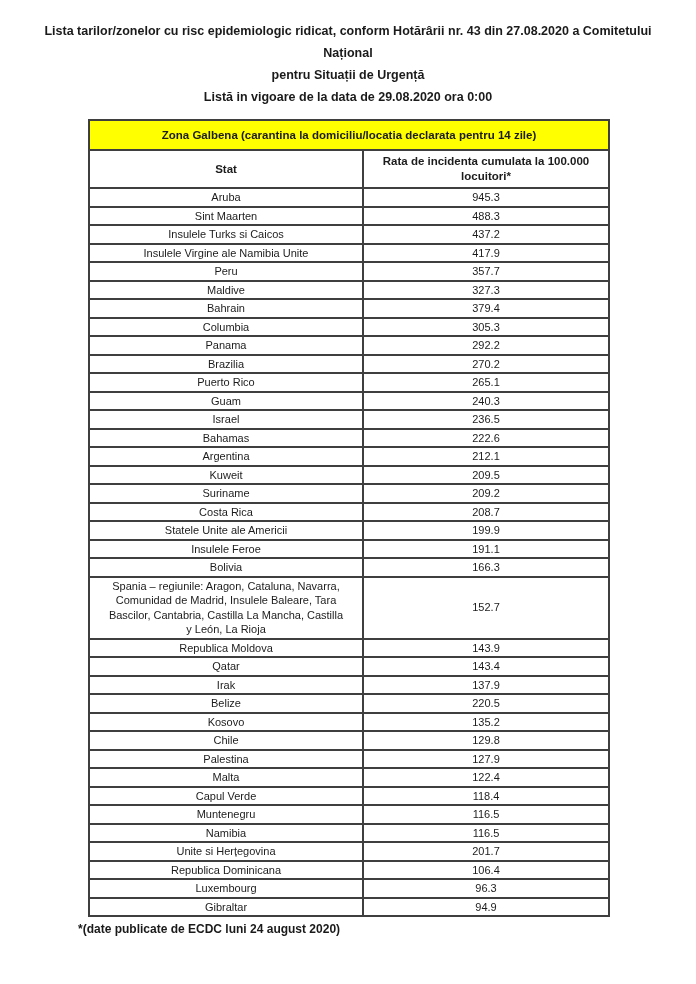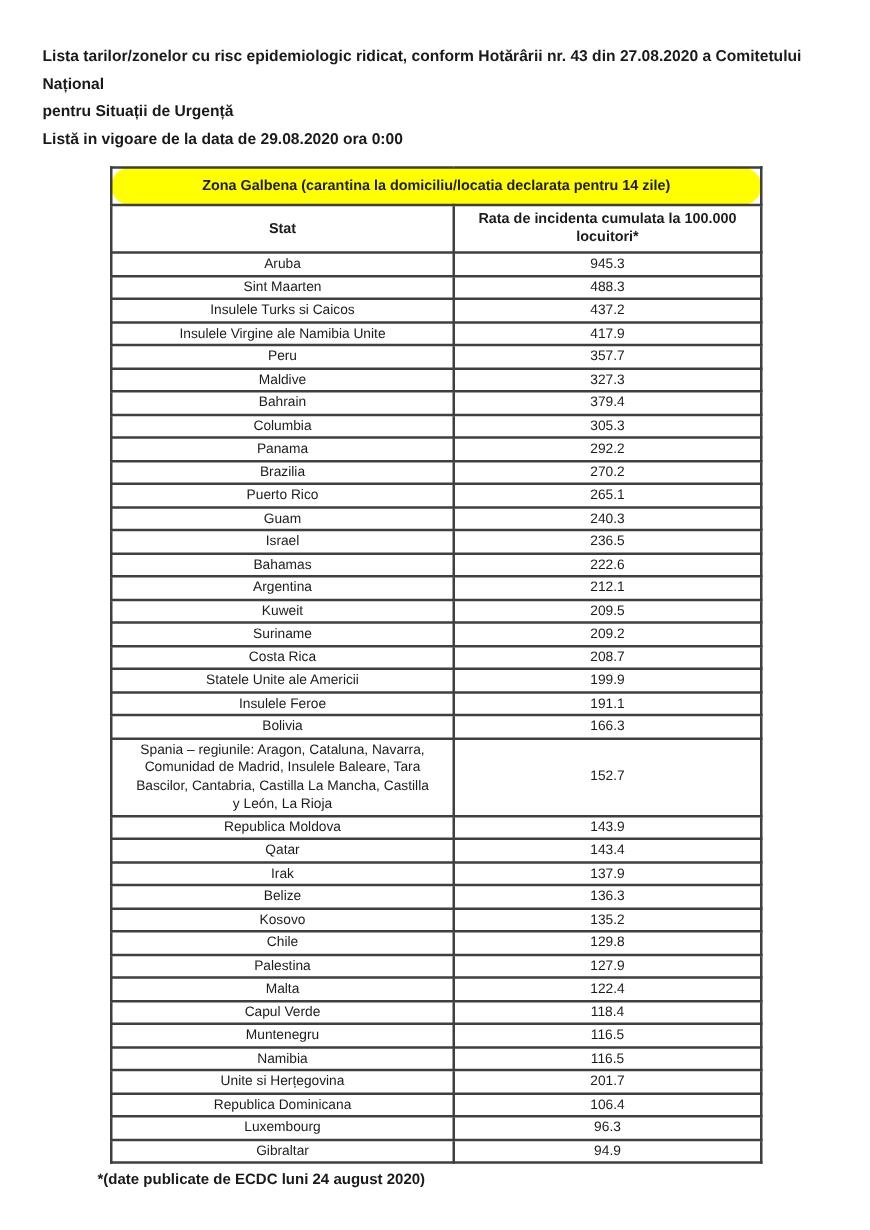"Lista tarilor/zonelor cu risc" .titles { padding-top: 34px -> 20px; text-align: none -> center }
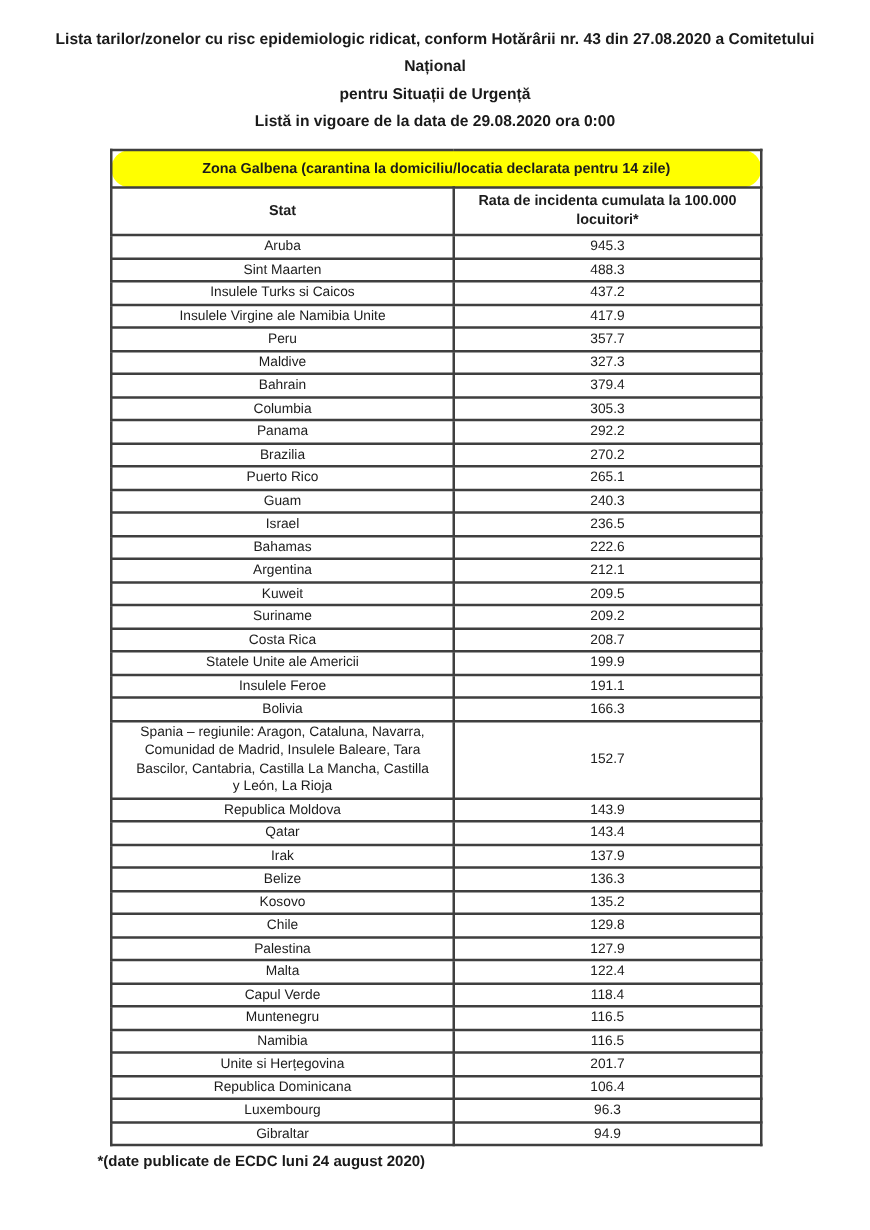"Zona Galbena (carantina la" .zone-header-cell { border-radius: 15px -> none }
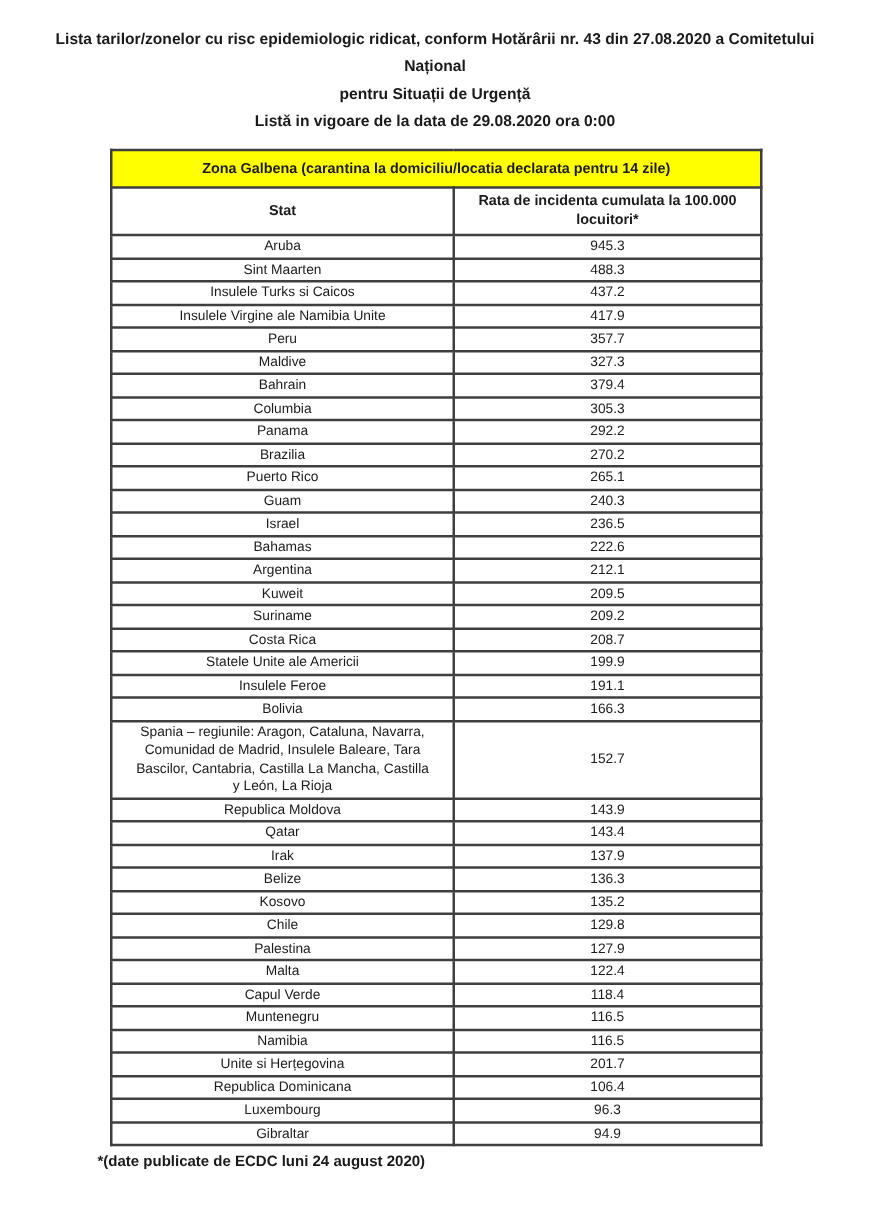"136.3" td { text: 136.3 -> 220.5 }
